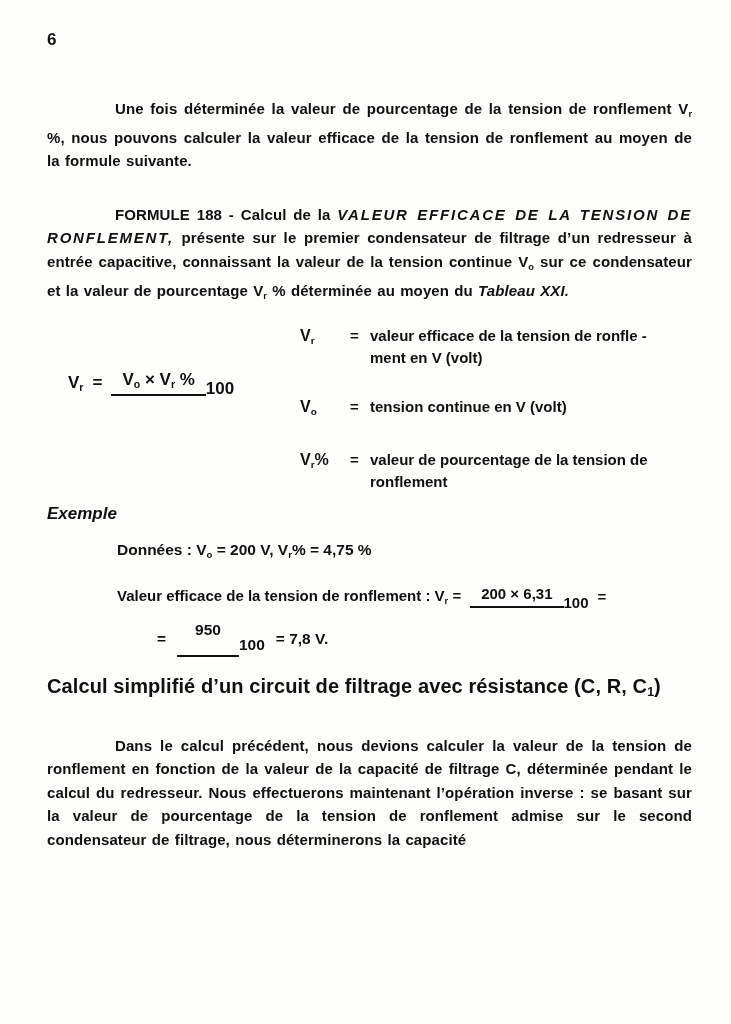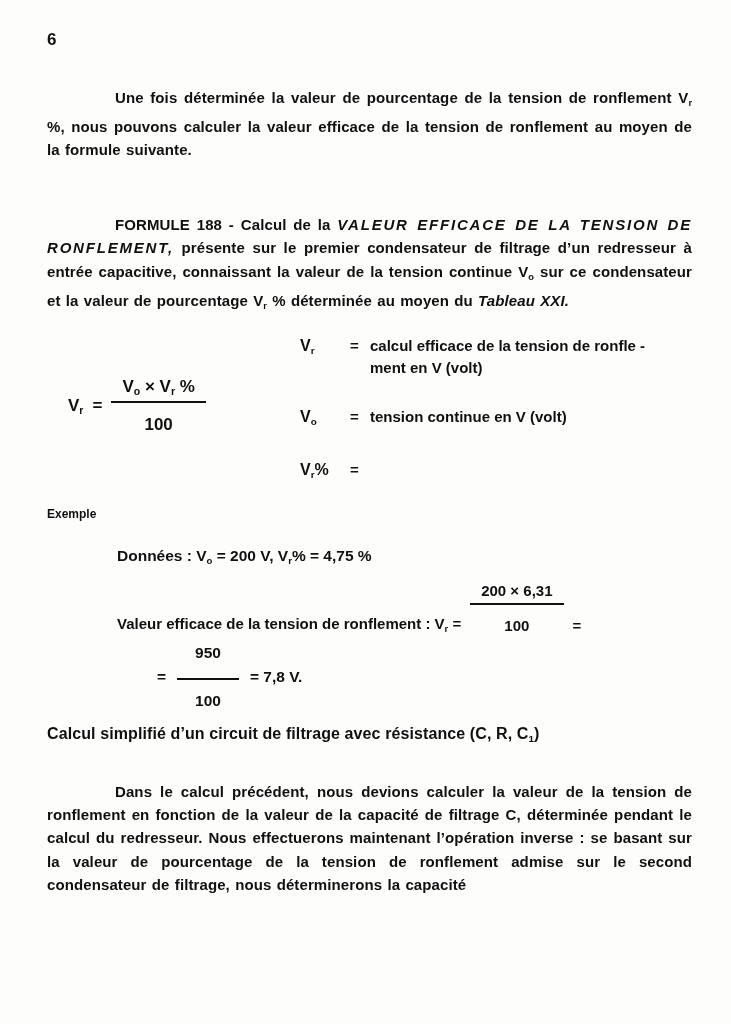"Une fois déterminée la valeur" .p-intro { margin-top: 36px -> 47px }
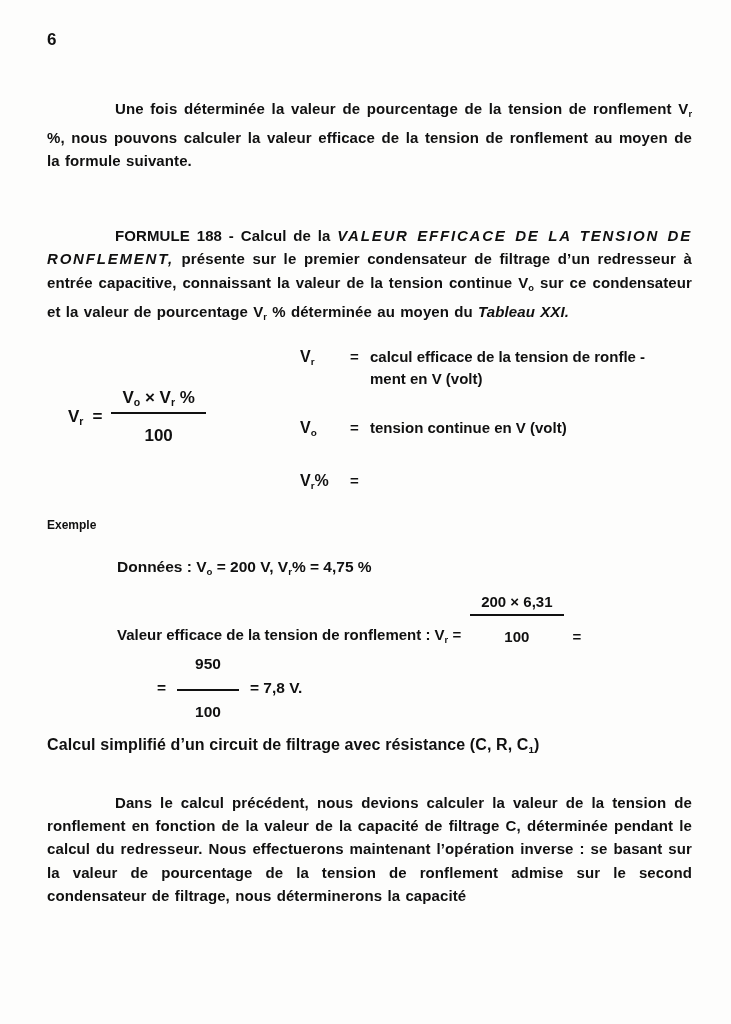"FORMULE 188 - Calcul de" .p-formule { margin-top: 51px -> 30px }
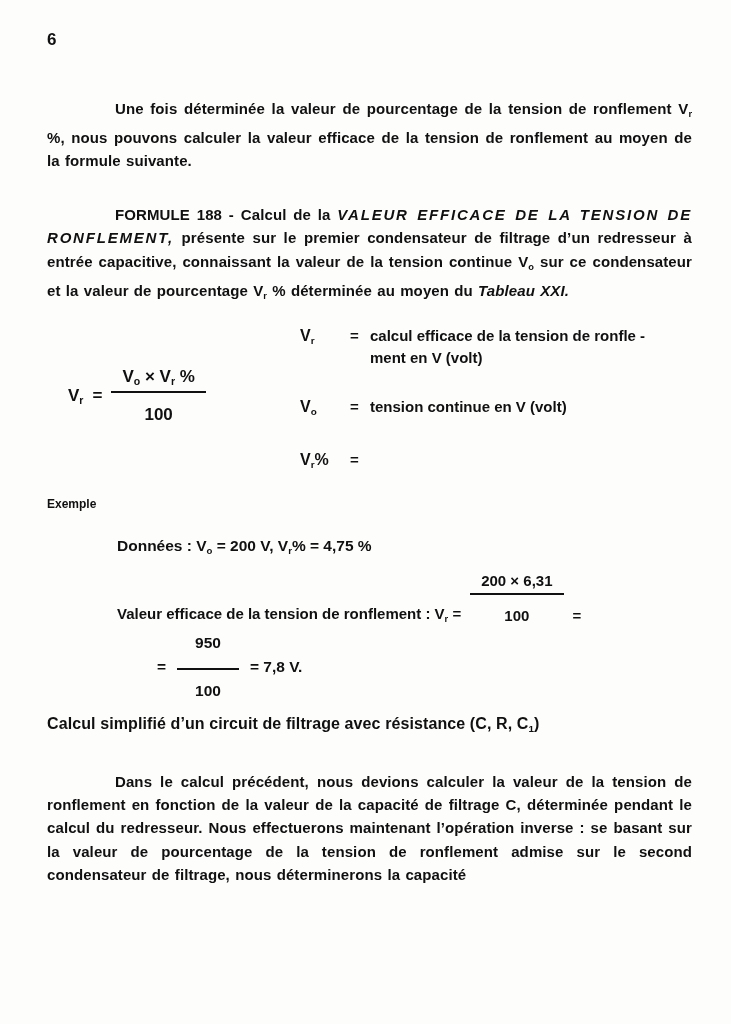"calcul efficace de la tension" span { text: calcul -> valeur }
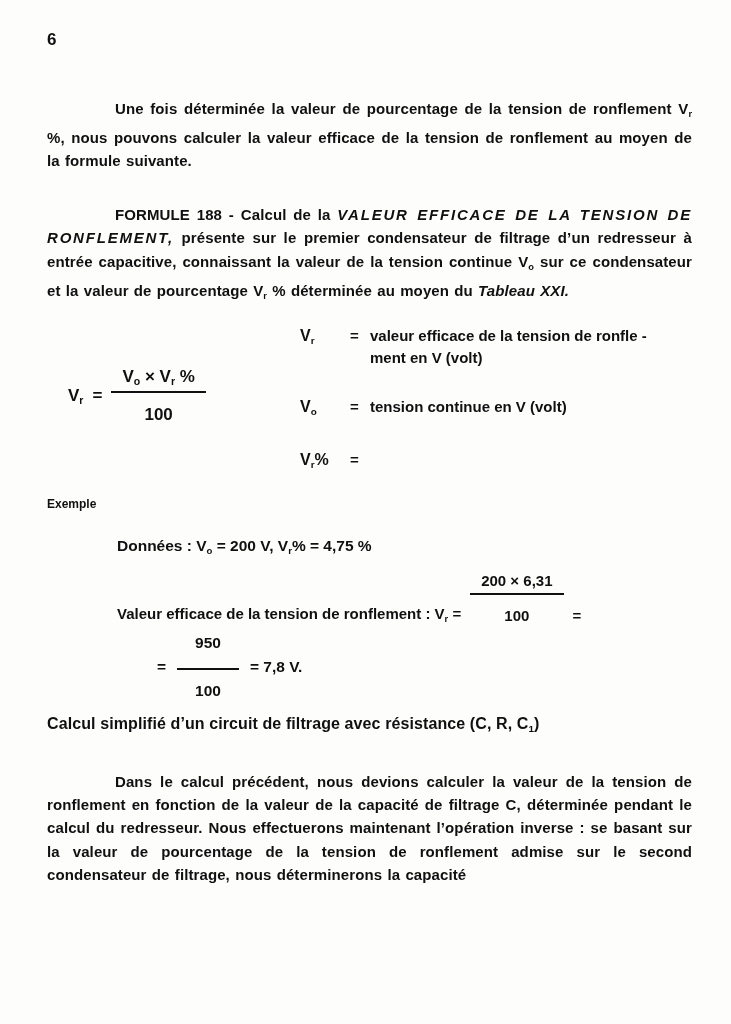"Vo × Vr %" .frac { flex-direction: column -> row }
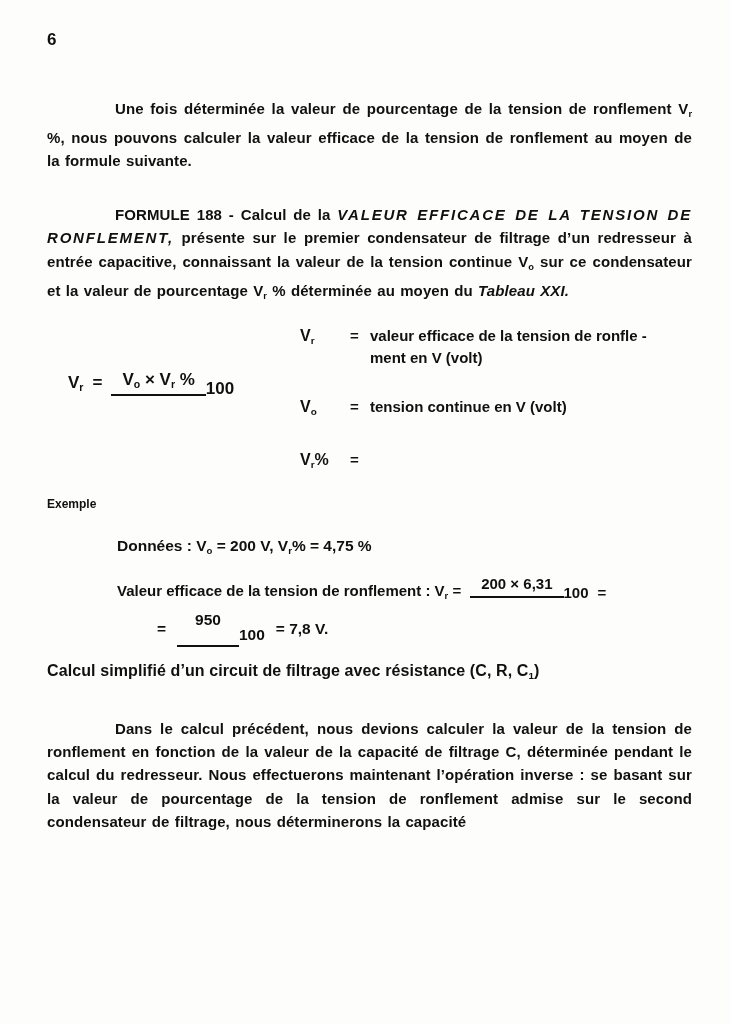"valeur de pourcentage de la" span.legend-desc { html: none -> <span><span>valeur de pourcentage de la tension de</span><br><span>ronflement</span></span> }
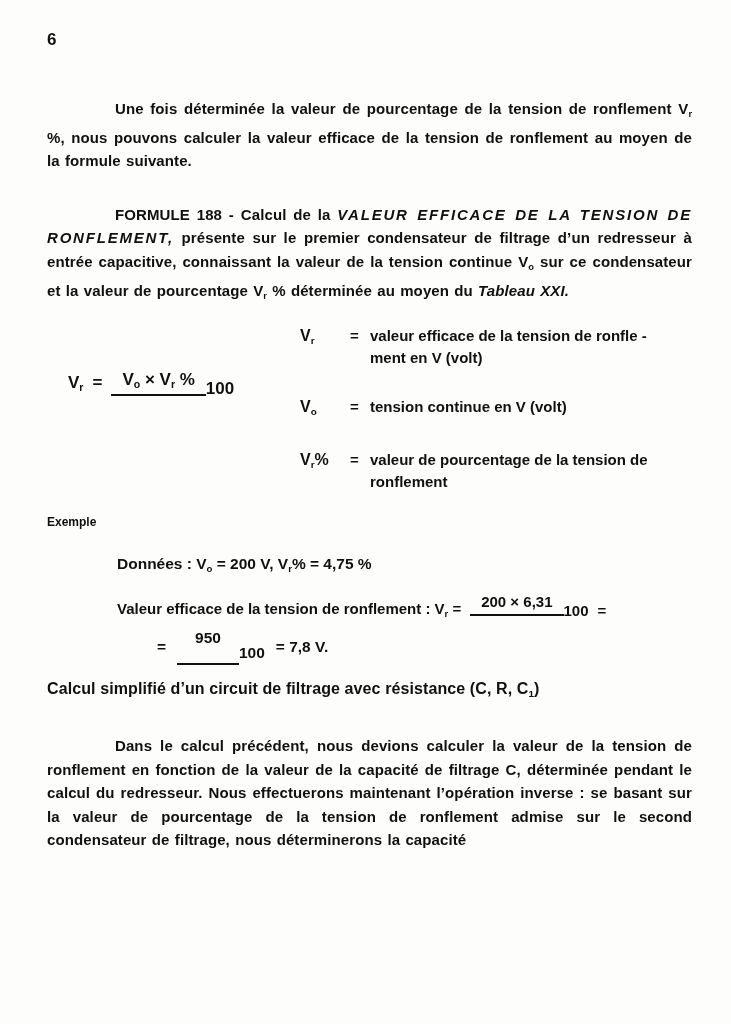"Exemple" .exemple { font-size: 12px -> 17px; font-style: none -> italic; margin-top: 12px -> 4px }
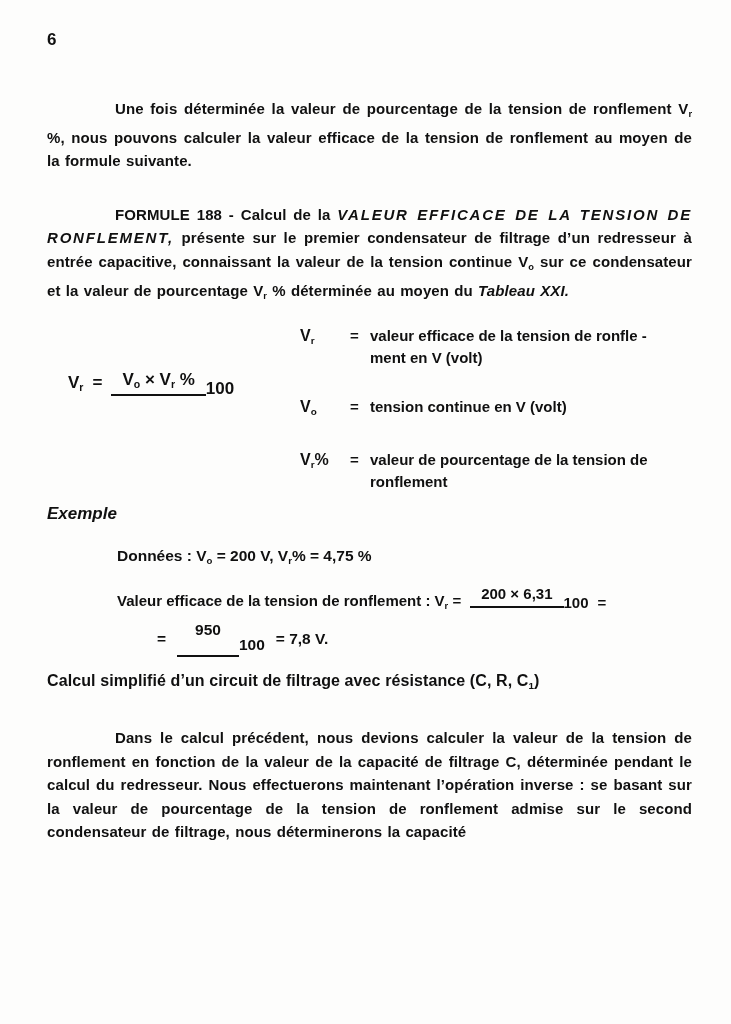"Données : Vo = 200" .donnees { margin-top: 18px -> 12px }
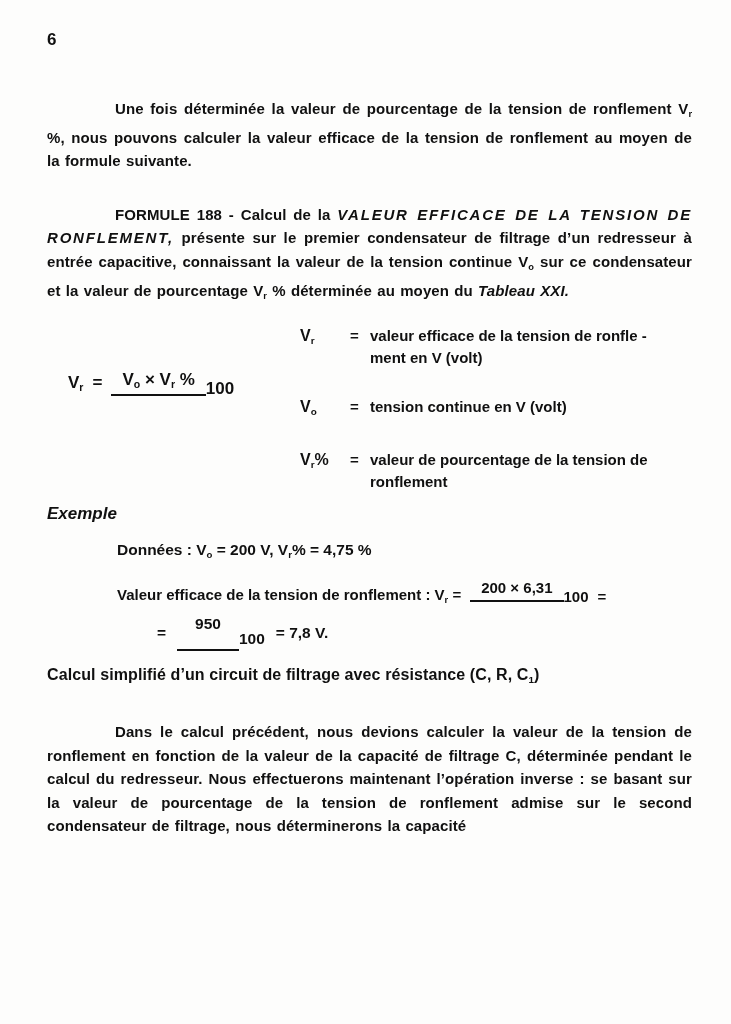"Valeur efficace de la tension de ronflement" .eq1 { align-items: flex-end -> none; margin-top: 10px -> 16px }
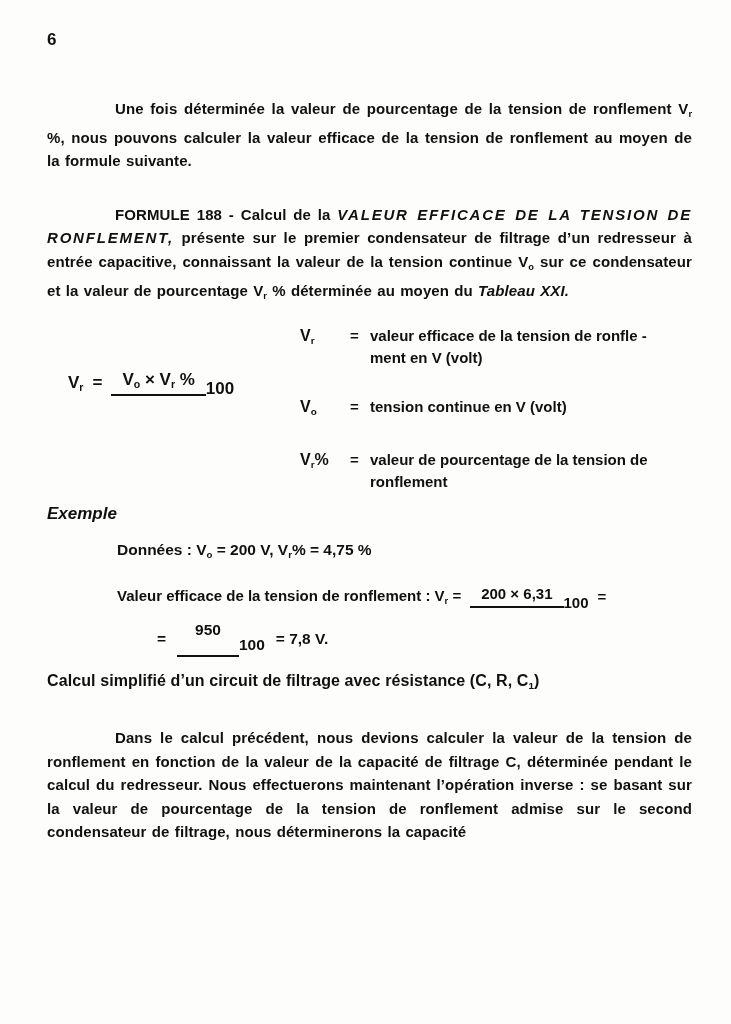"Calcul simplifié d’un circuit de" .section-heading { font-size: 16px -> 20px; margin-top: 12px -> 18px }
